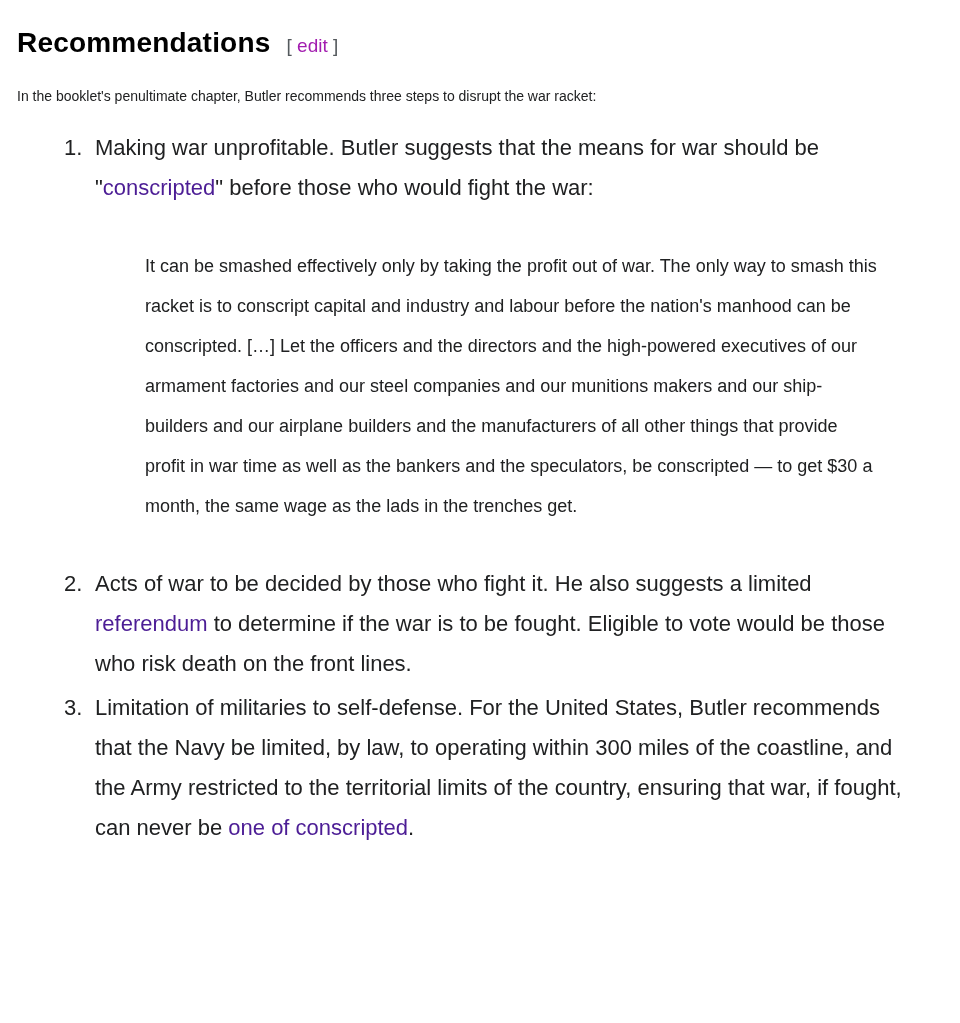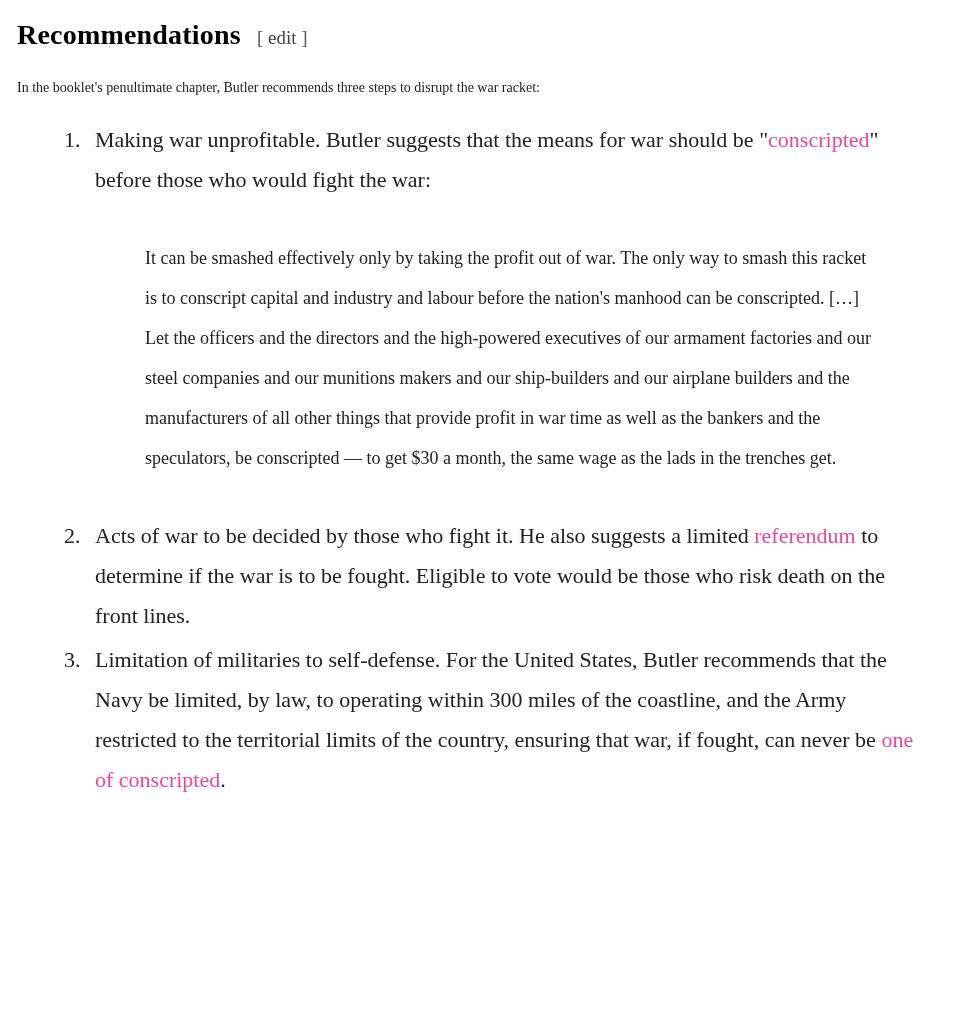"Recommendations" .article { font-family: Liberation Serif, serif -> none; padding: 16px 40px 30px 17px -> 24px 40px 30px 17px }
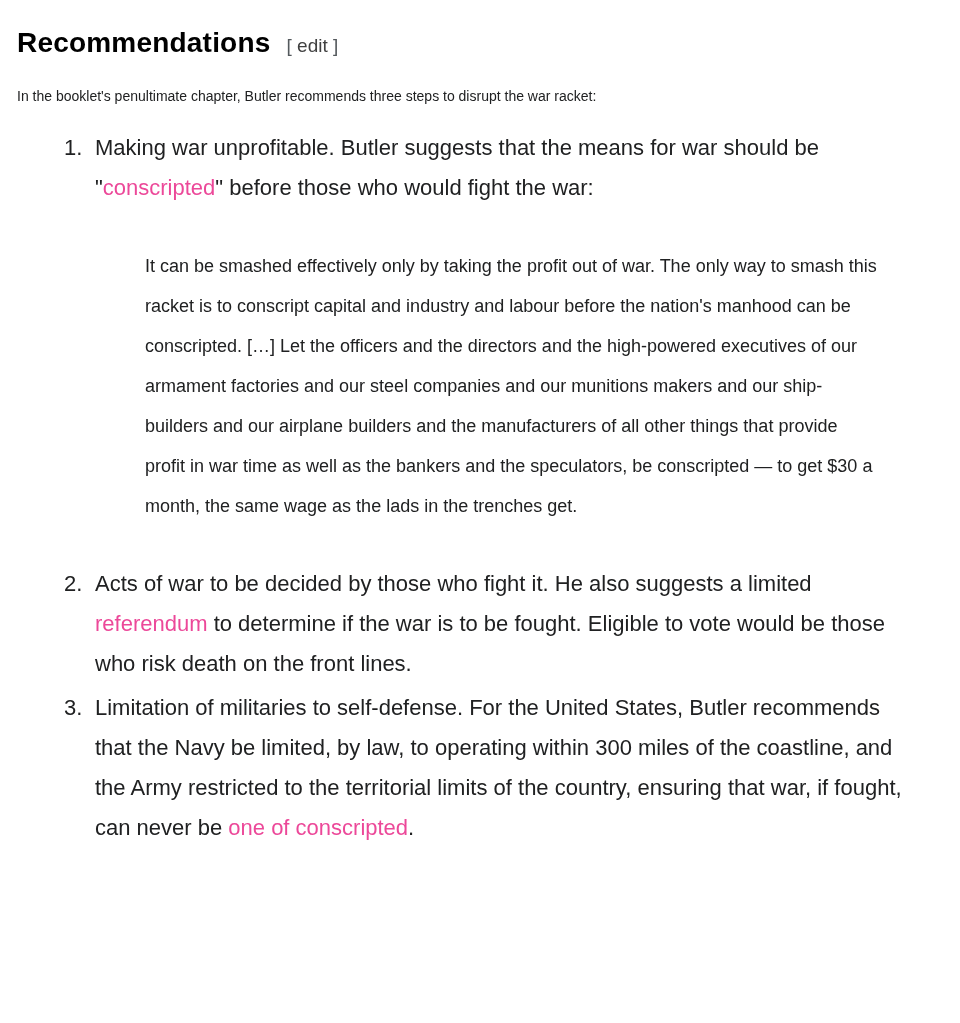"edit" a.edit-link { color: #404040 -> #a21caf }
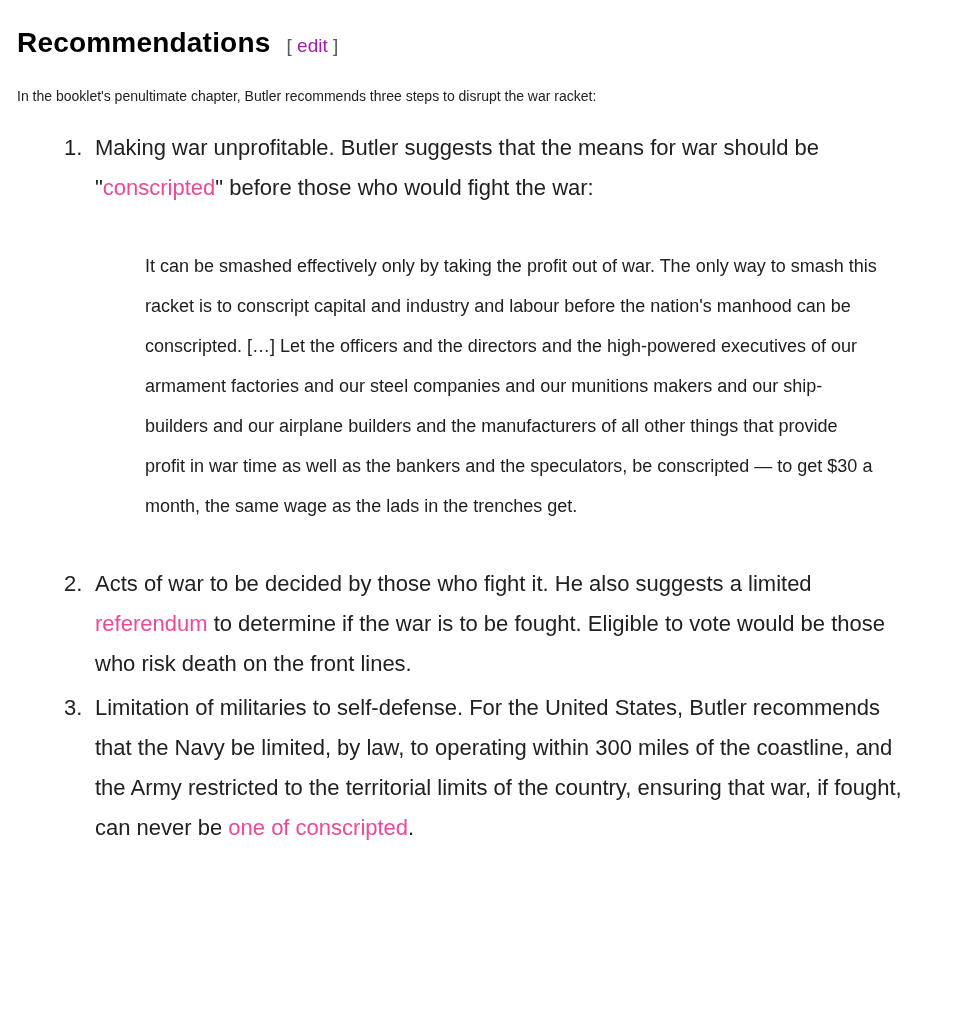"conscripted" a.wikilink { color: #ec4899 -> #4c1d95 }
